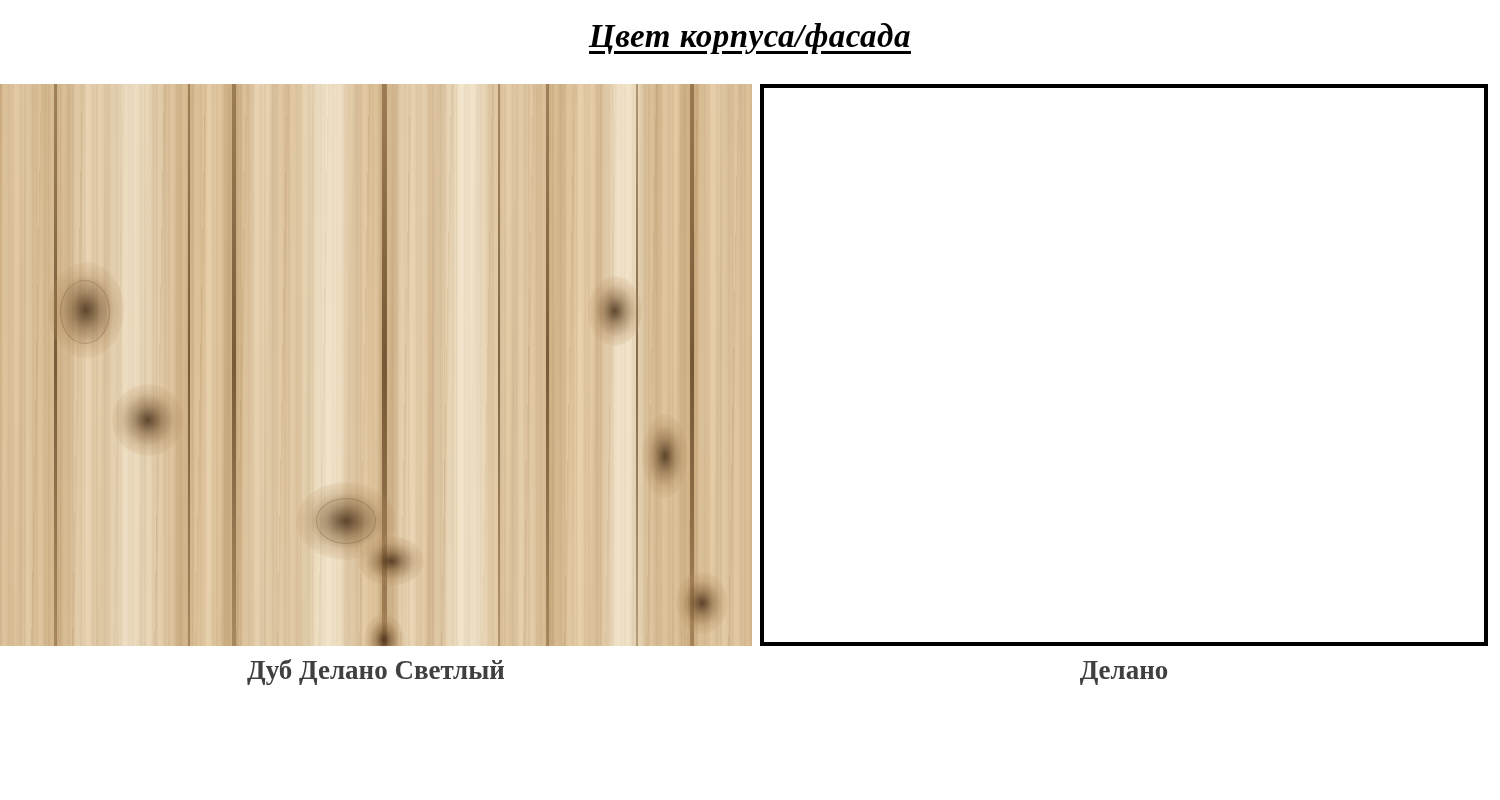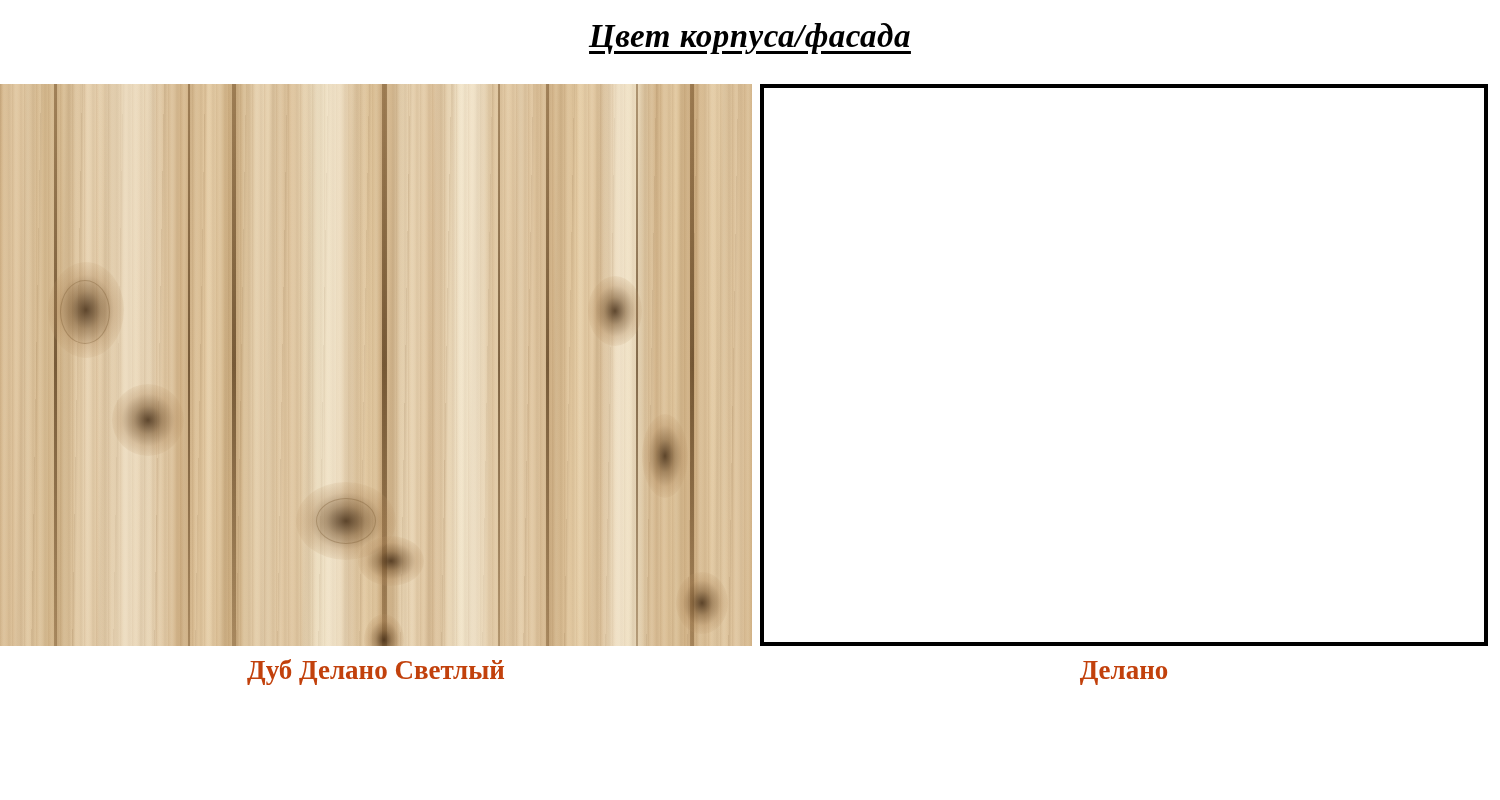"Дуб Делано Светлый" .caption { color: #c2410c -> #404040 }
